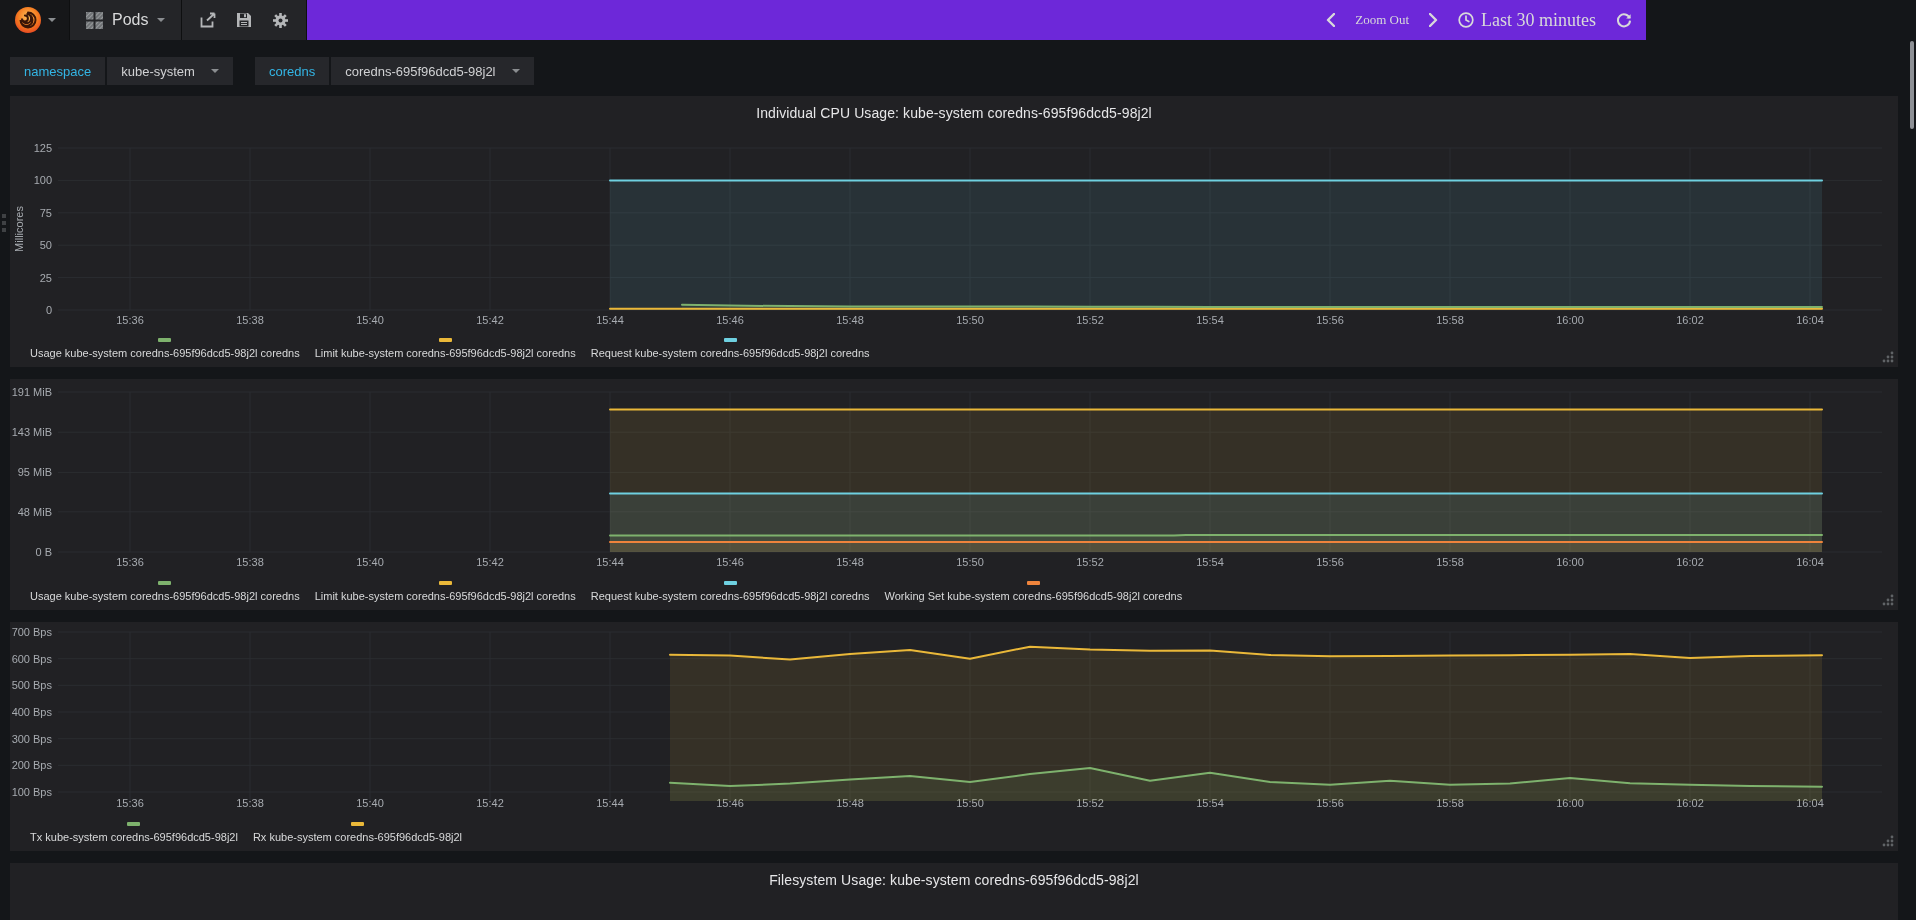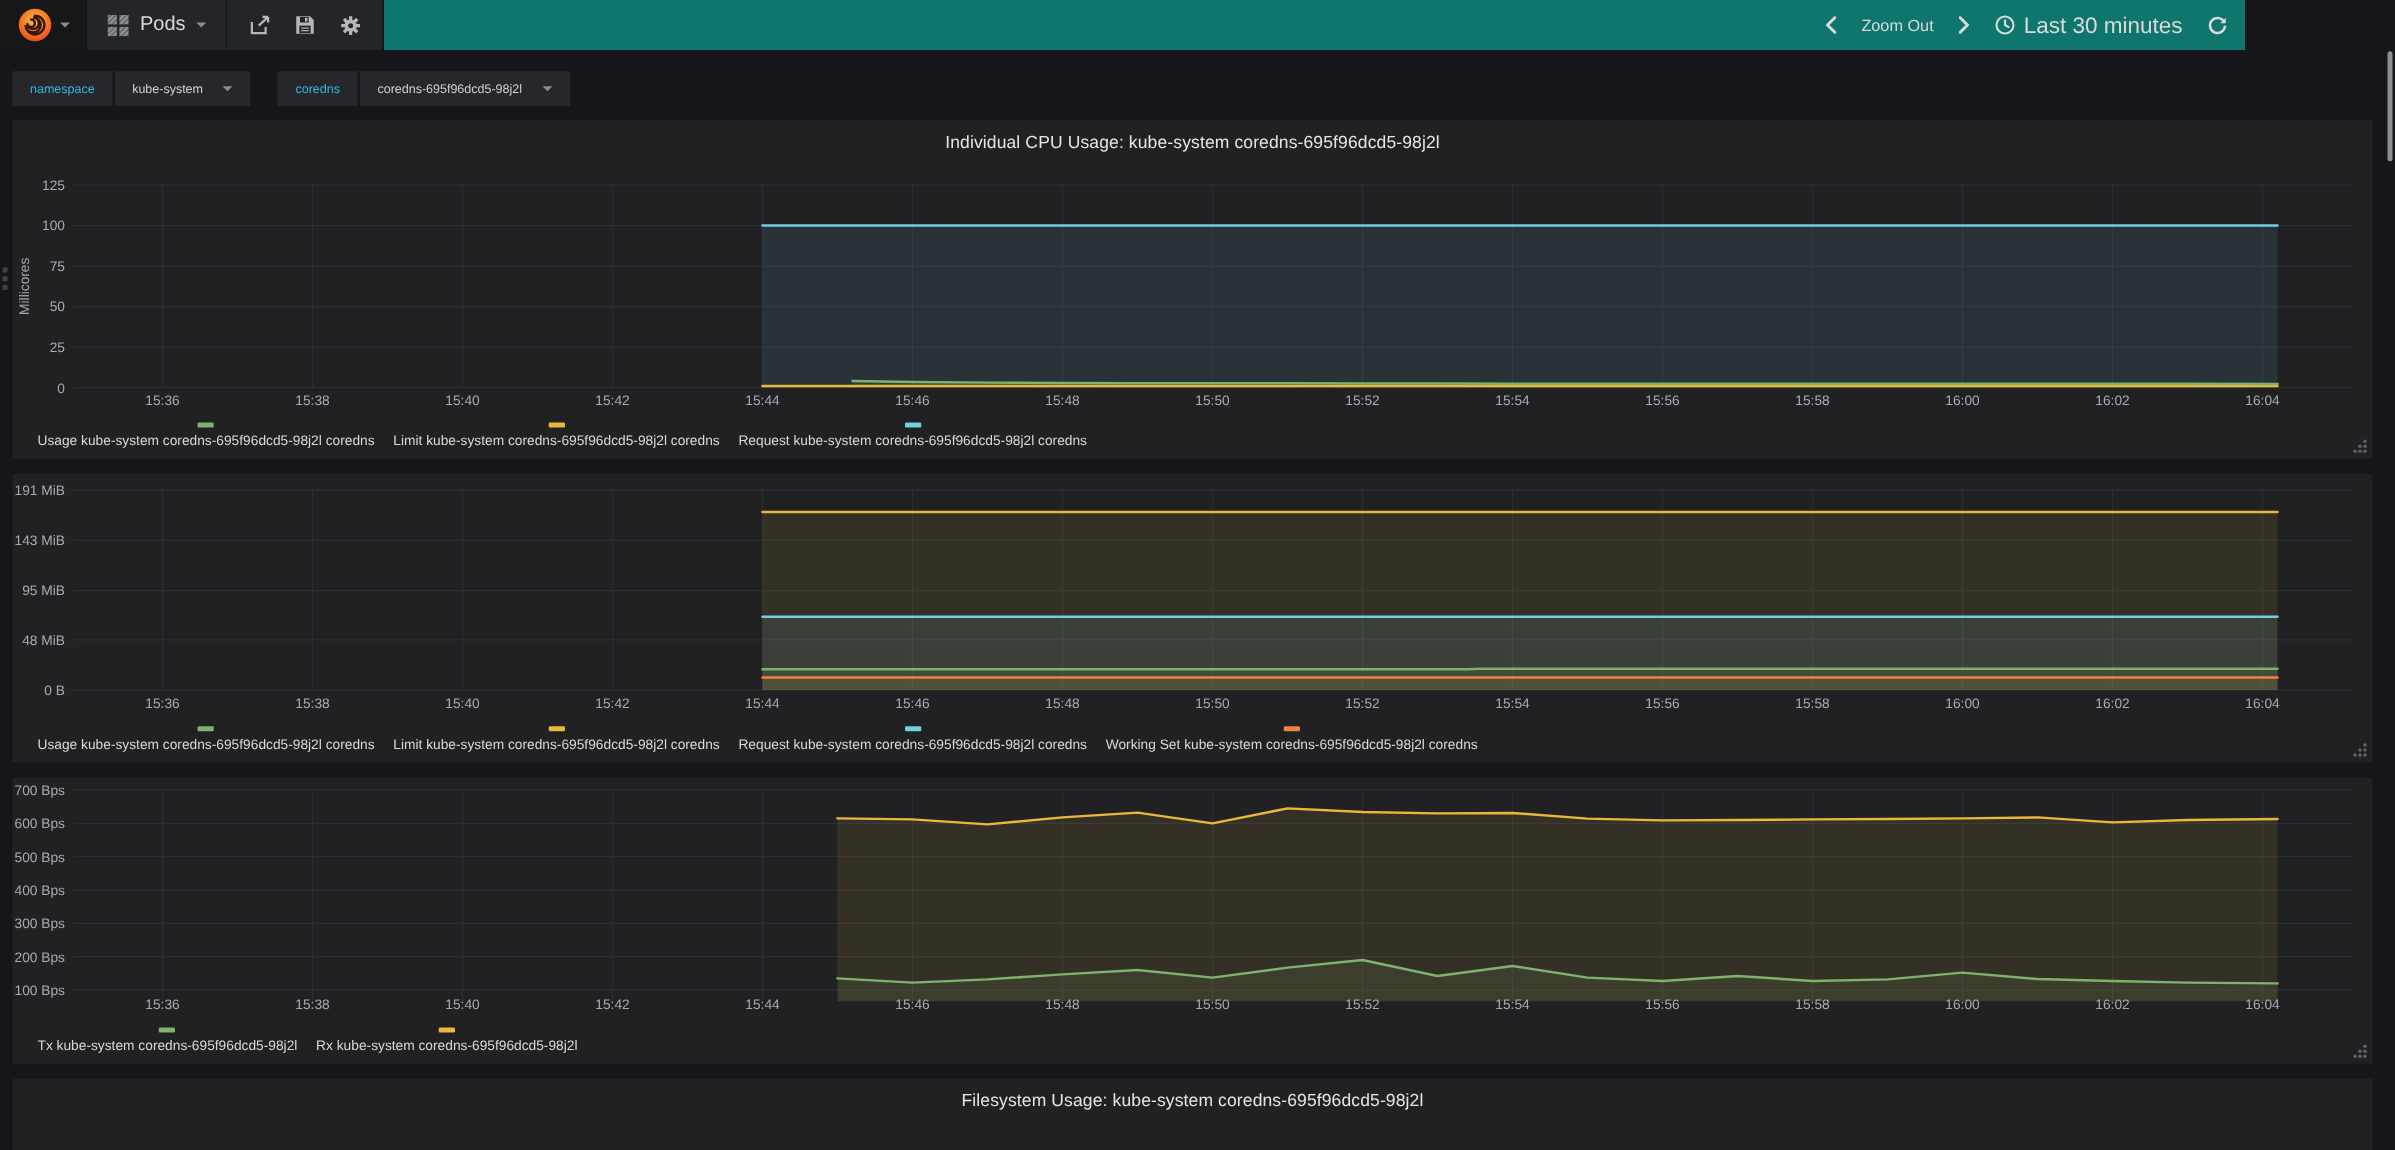"Pods" .navbar { background: #0f766e -> #6d28d9; width: 1796px -> 1646px }
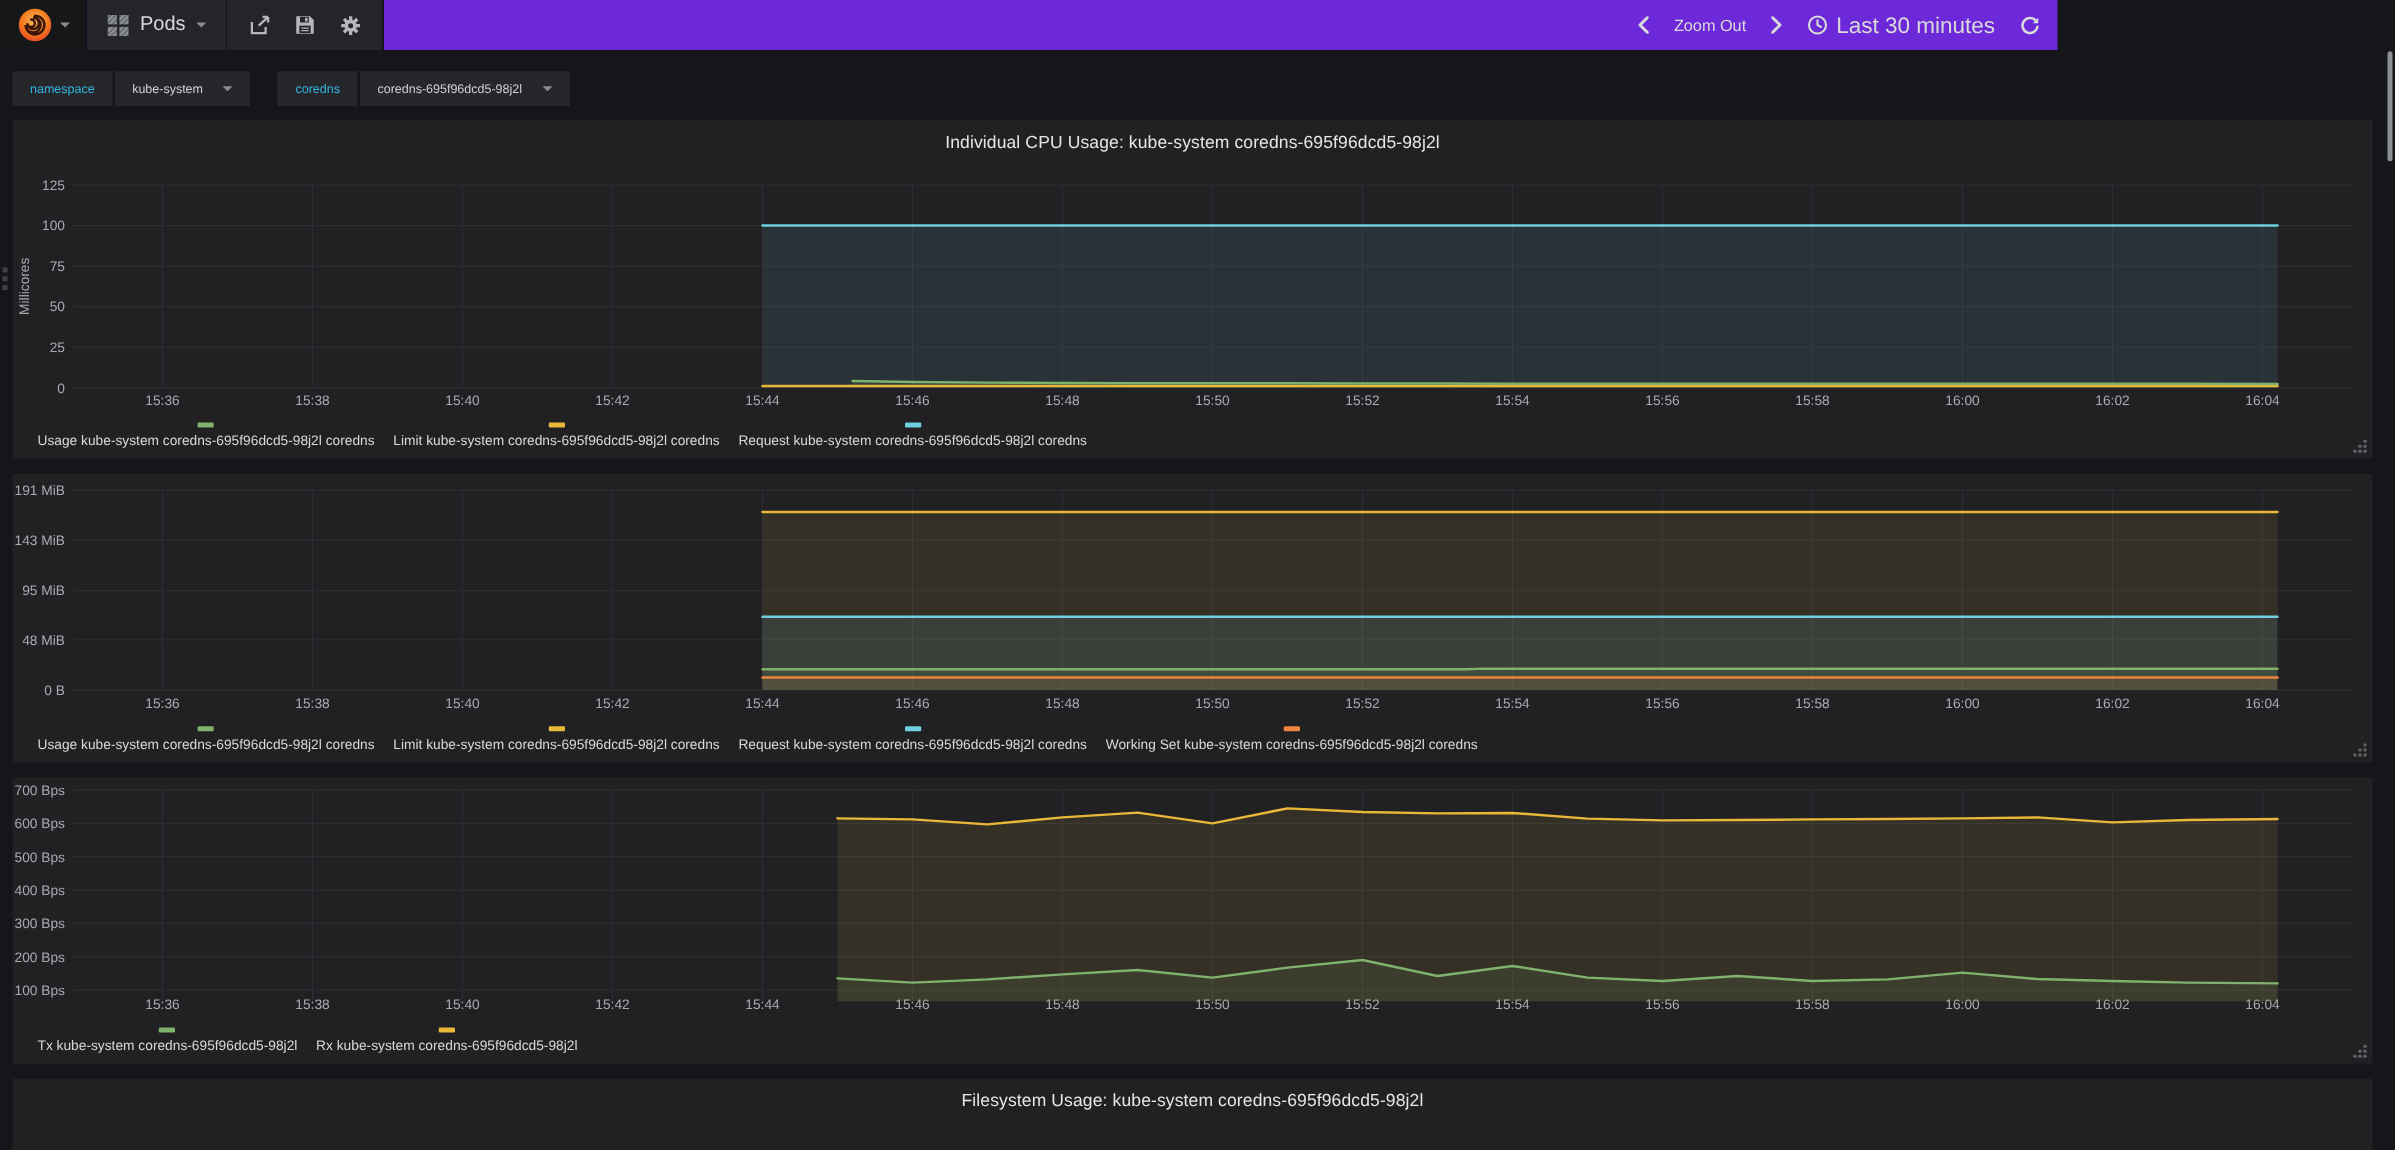"Zoom Out" .nav-right button { font-family: Liberation Sans, sans-serif -> Liberation Serif, serif }
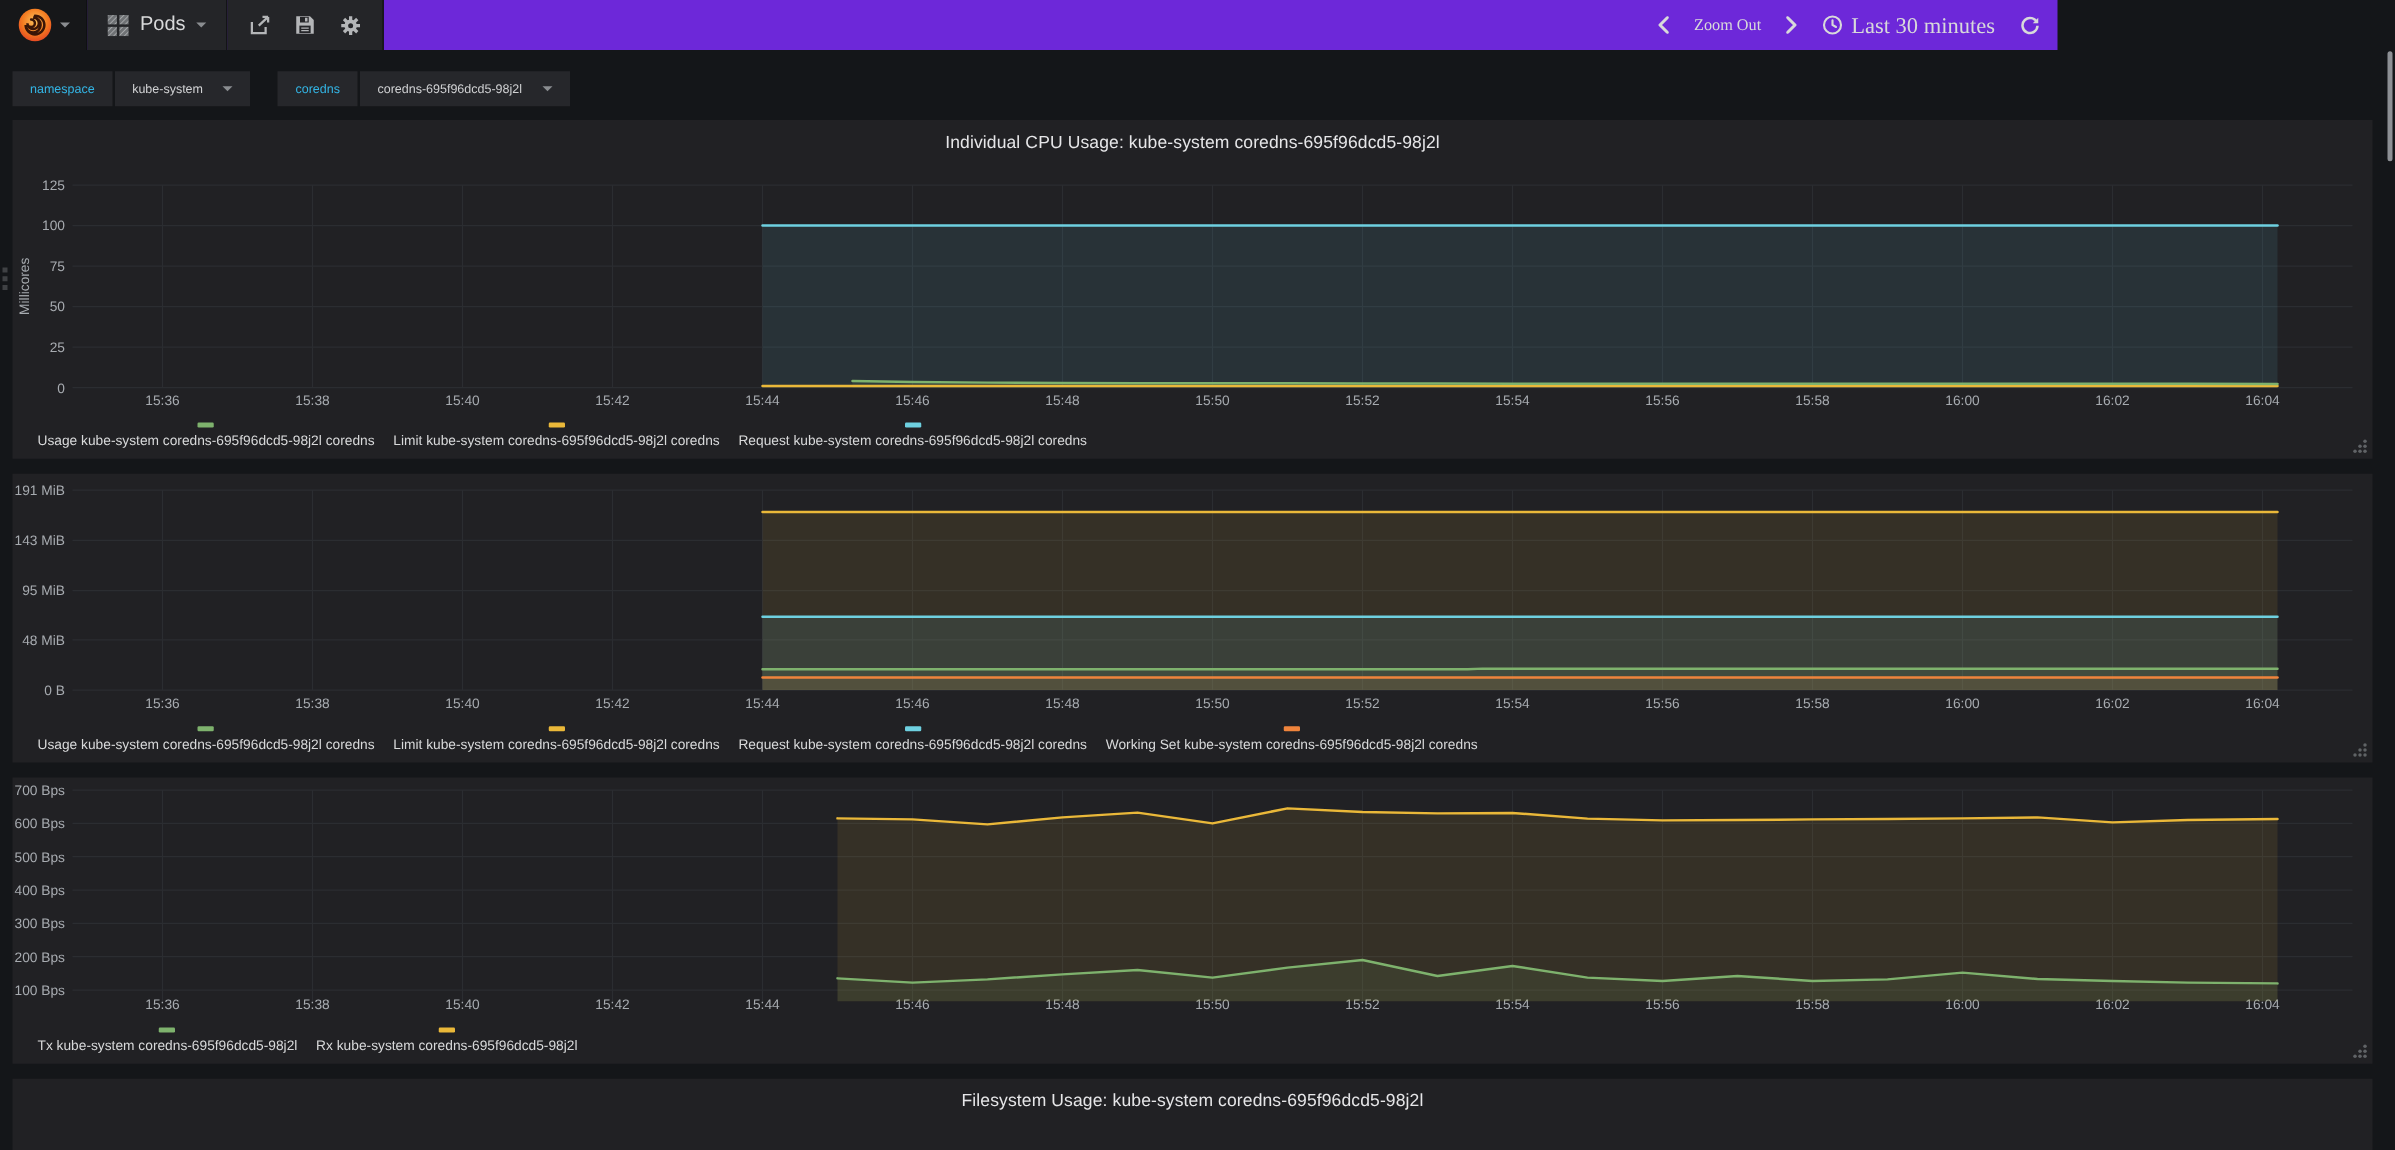"namespace" .var-box { font-size: 10px -> 13px }
